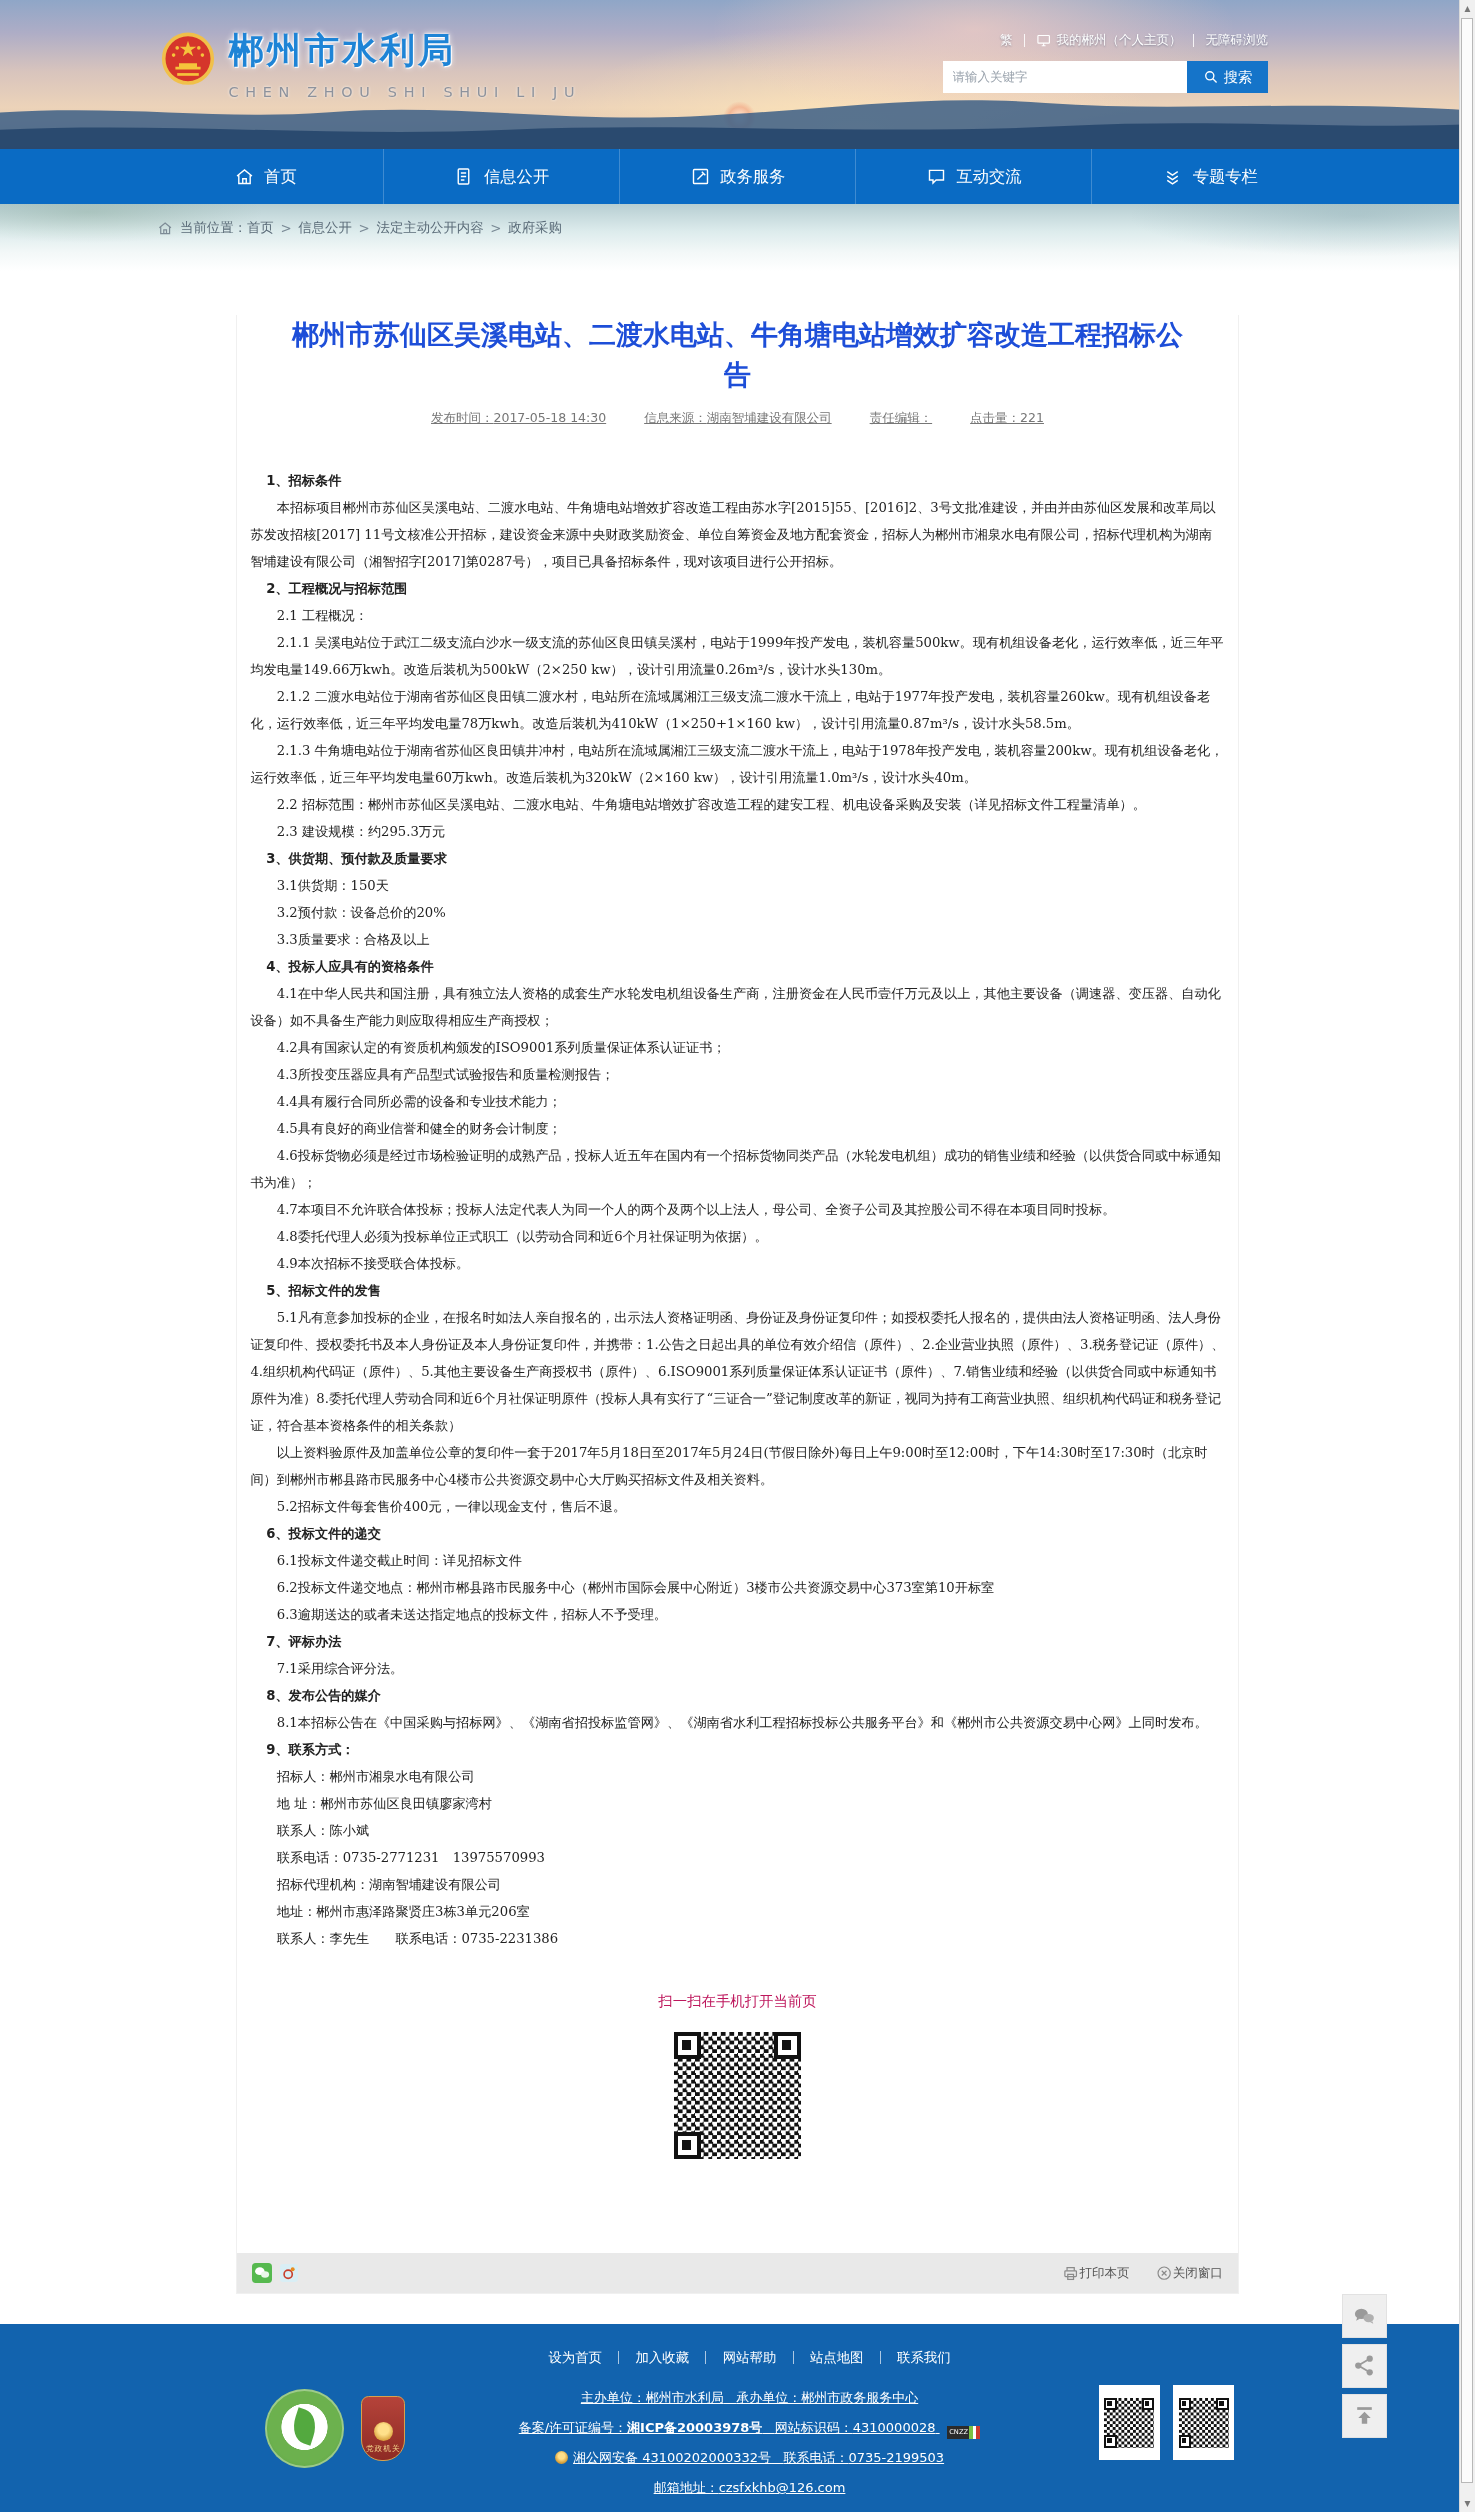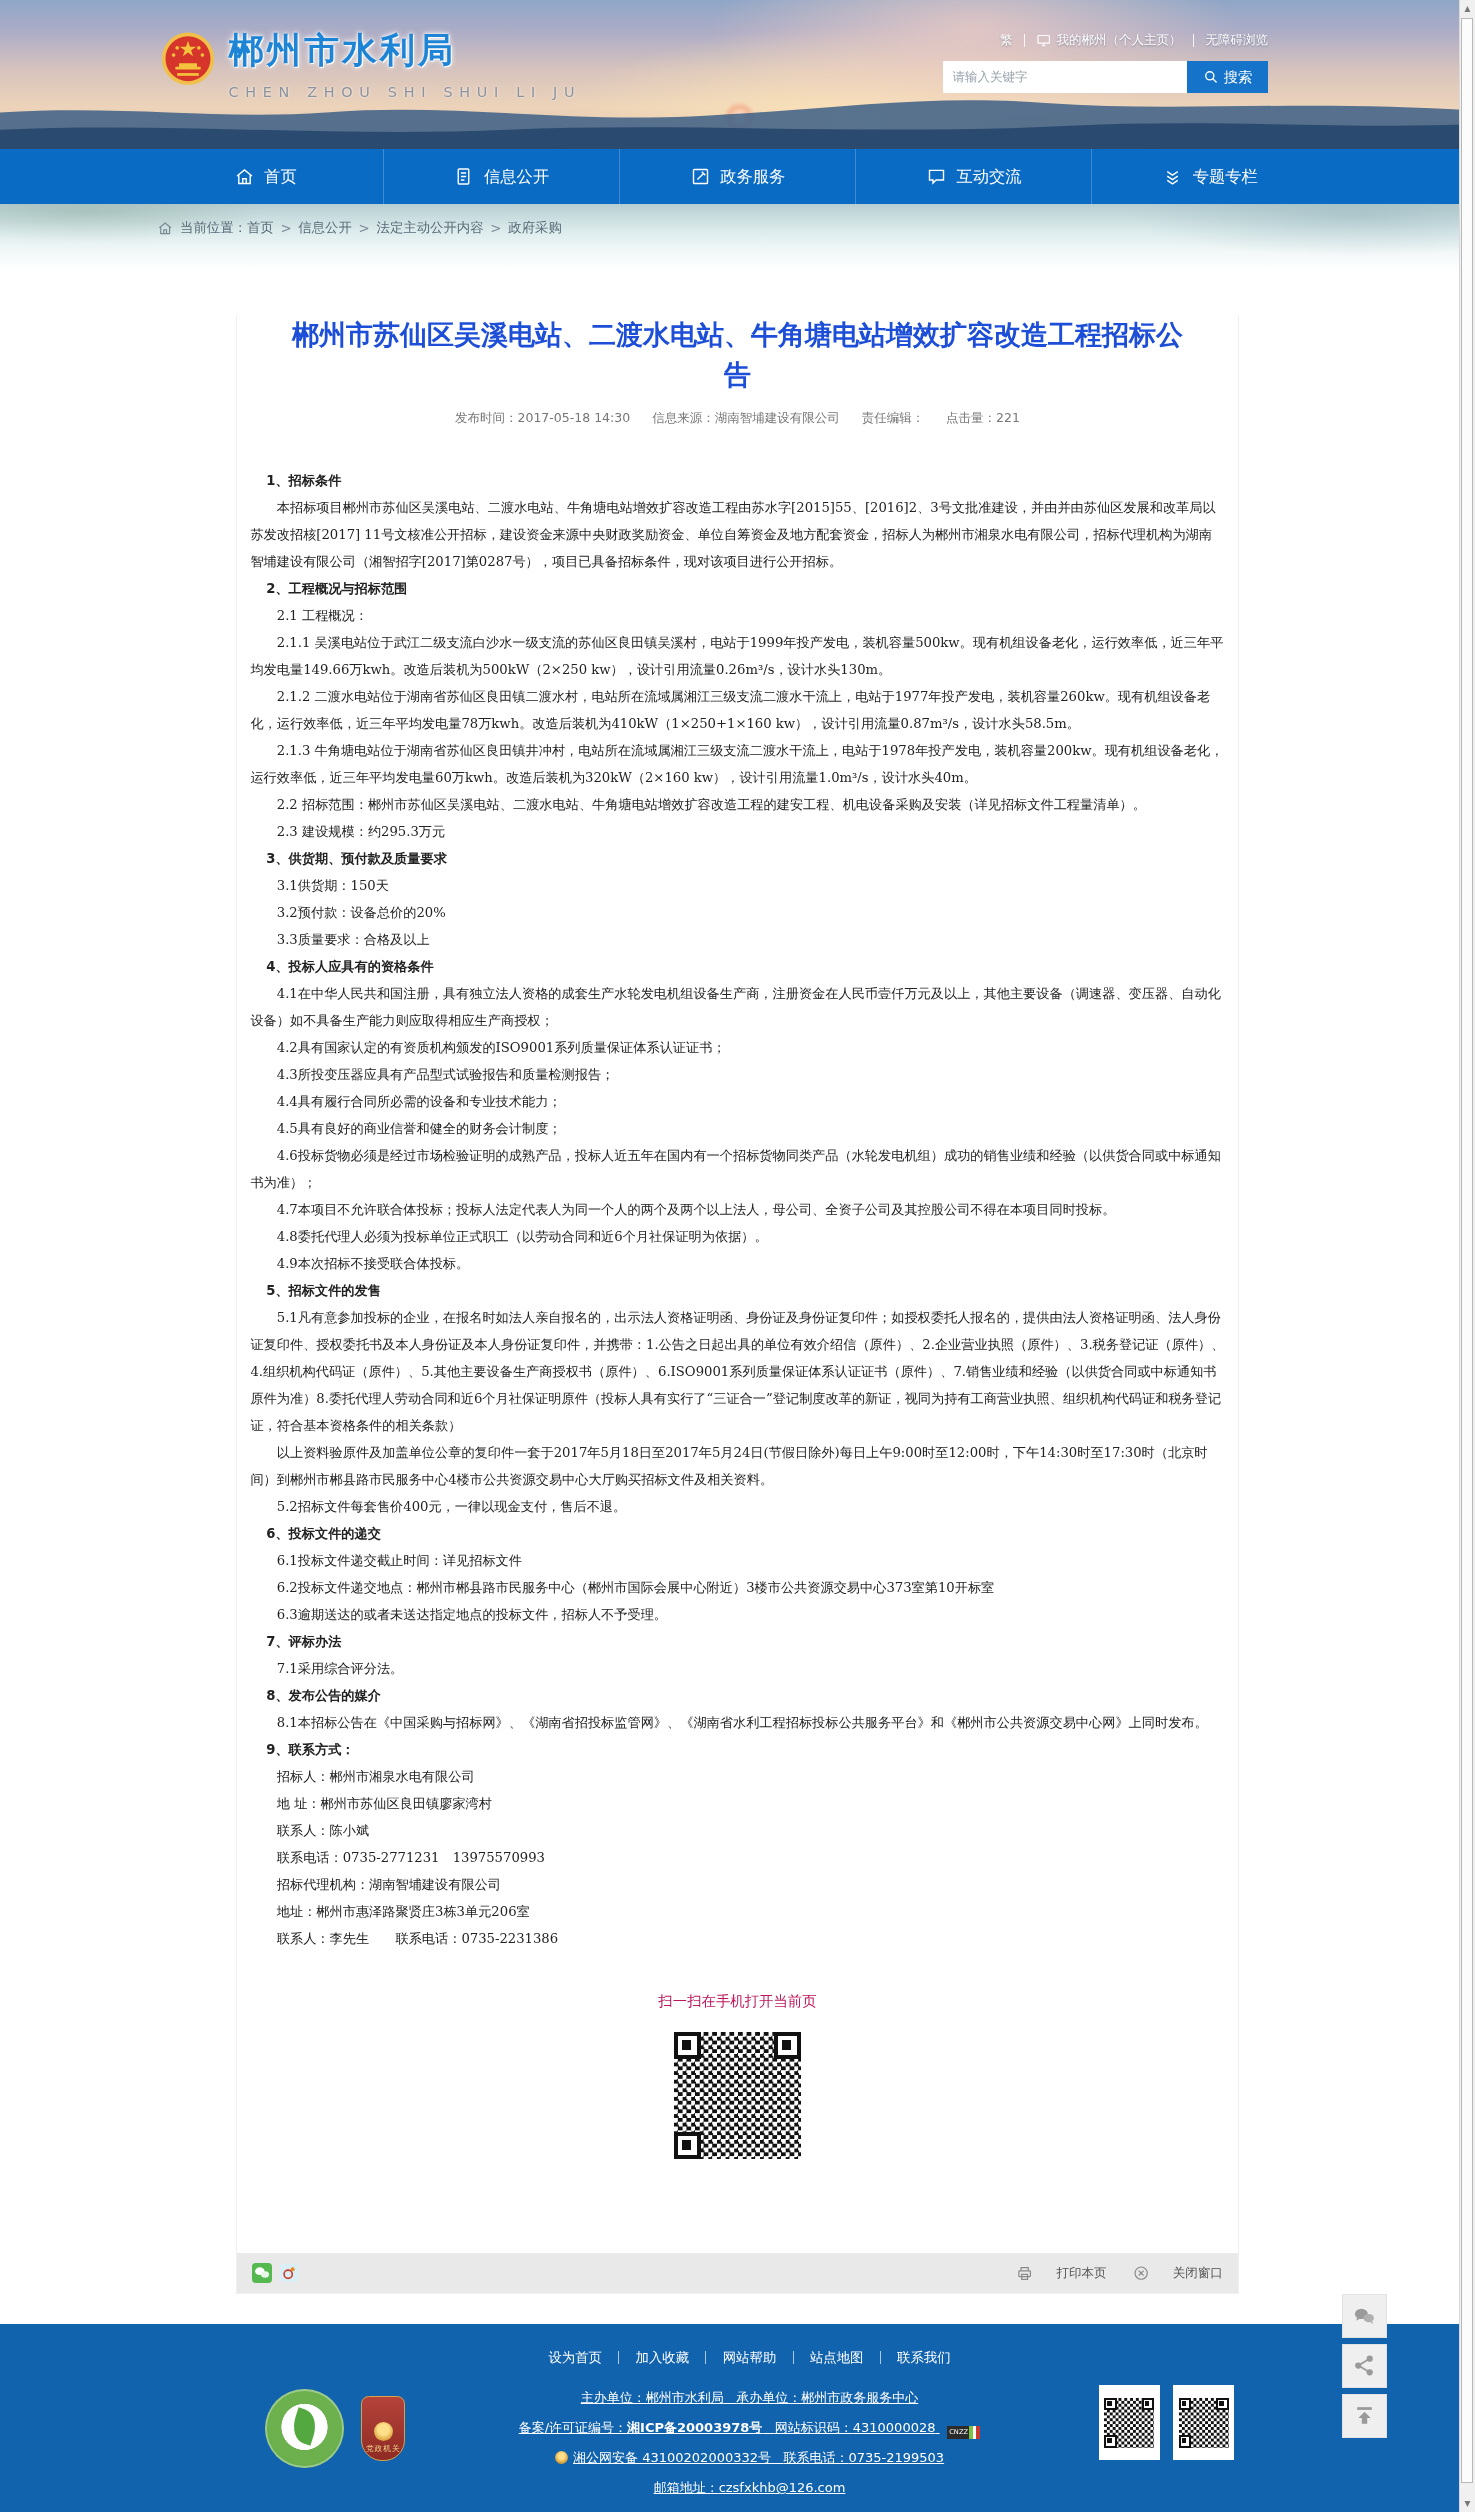"发布时间：2017-05-18 14:30" .meta span { margin: 0 9px -> 0 17px; text-decoration: none -> underline }
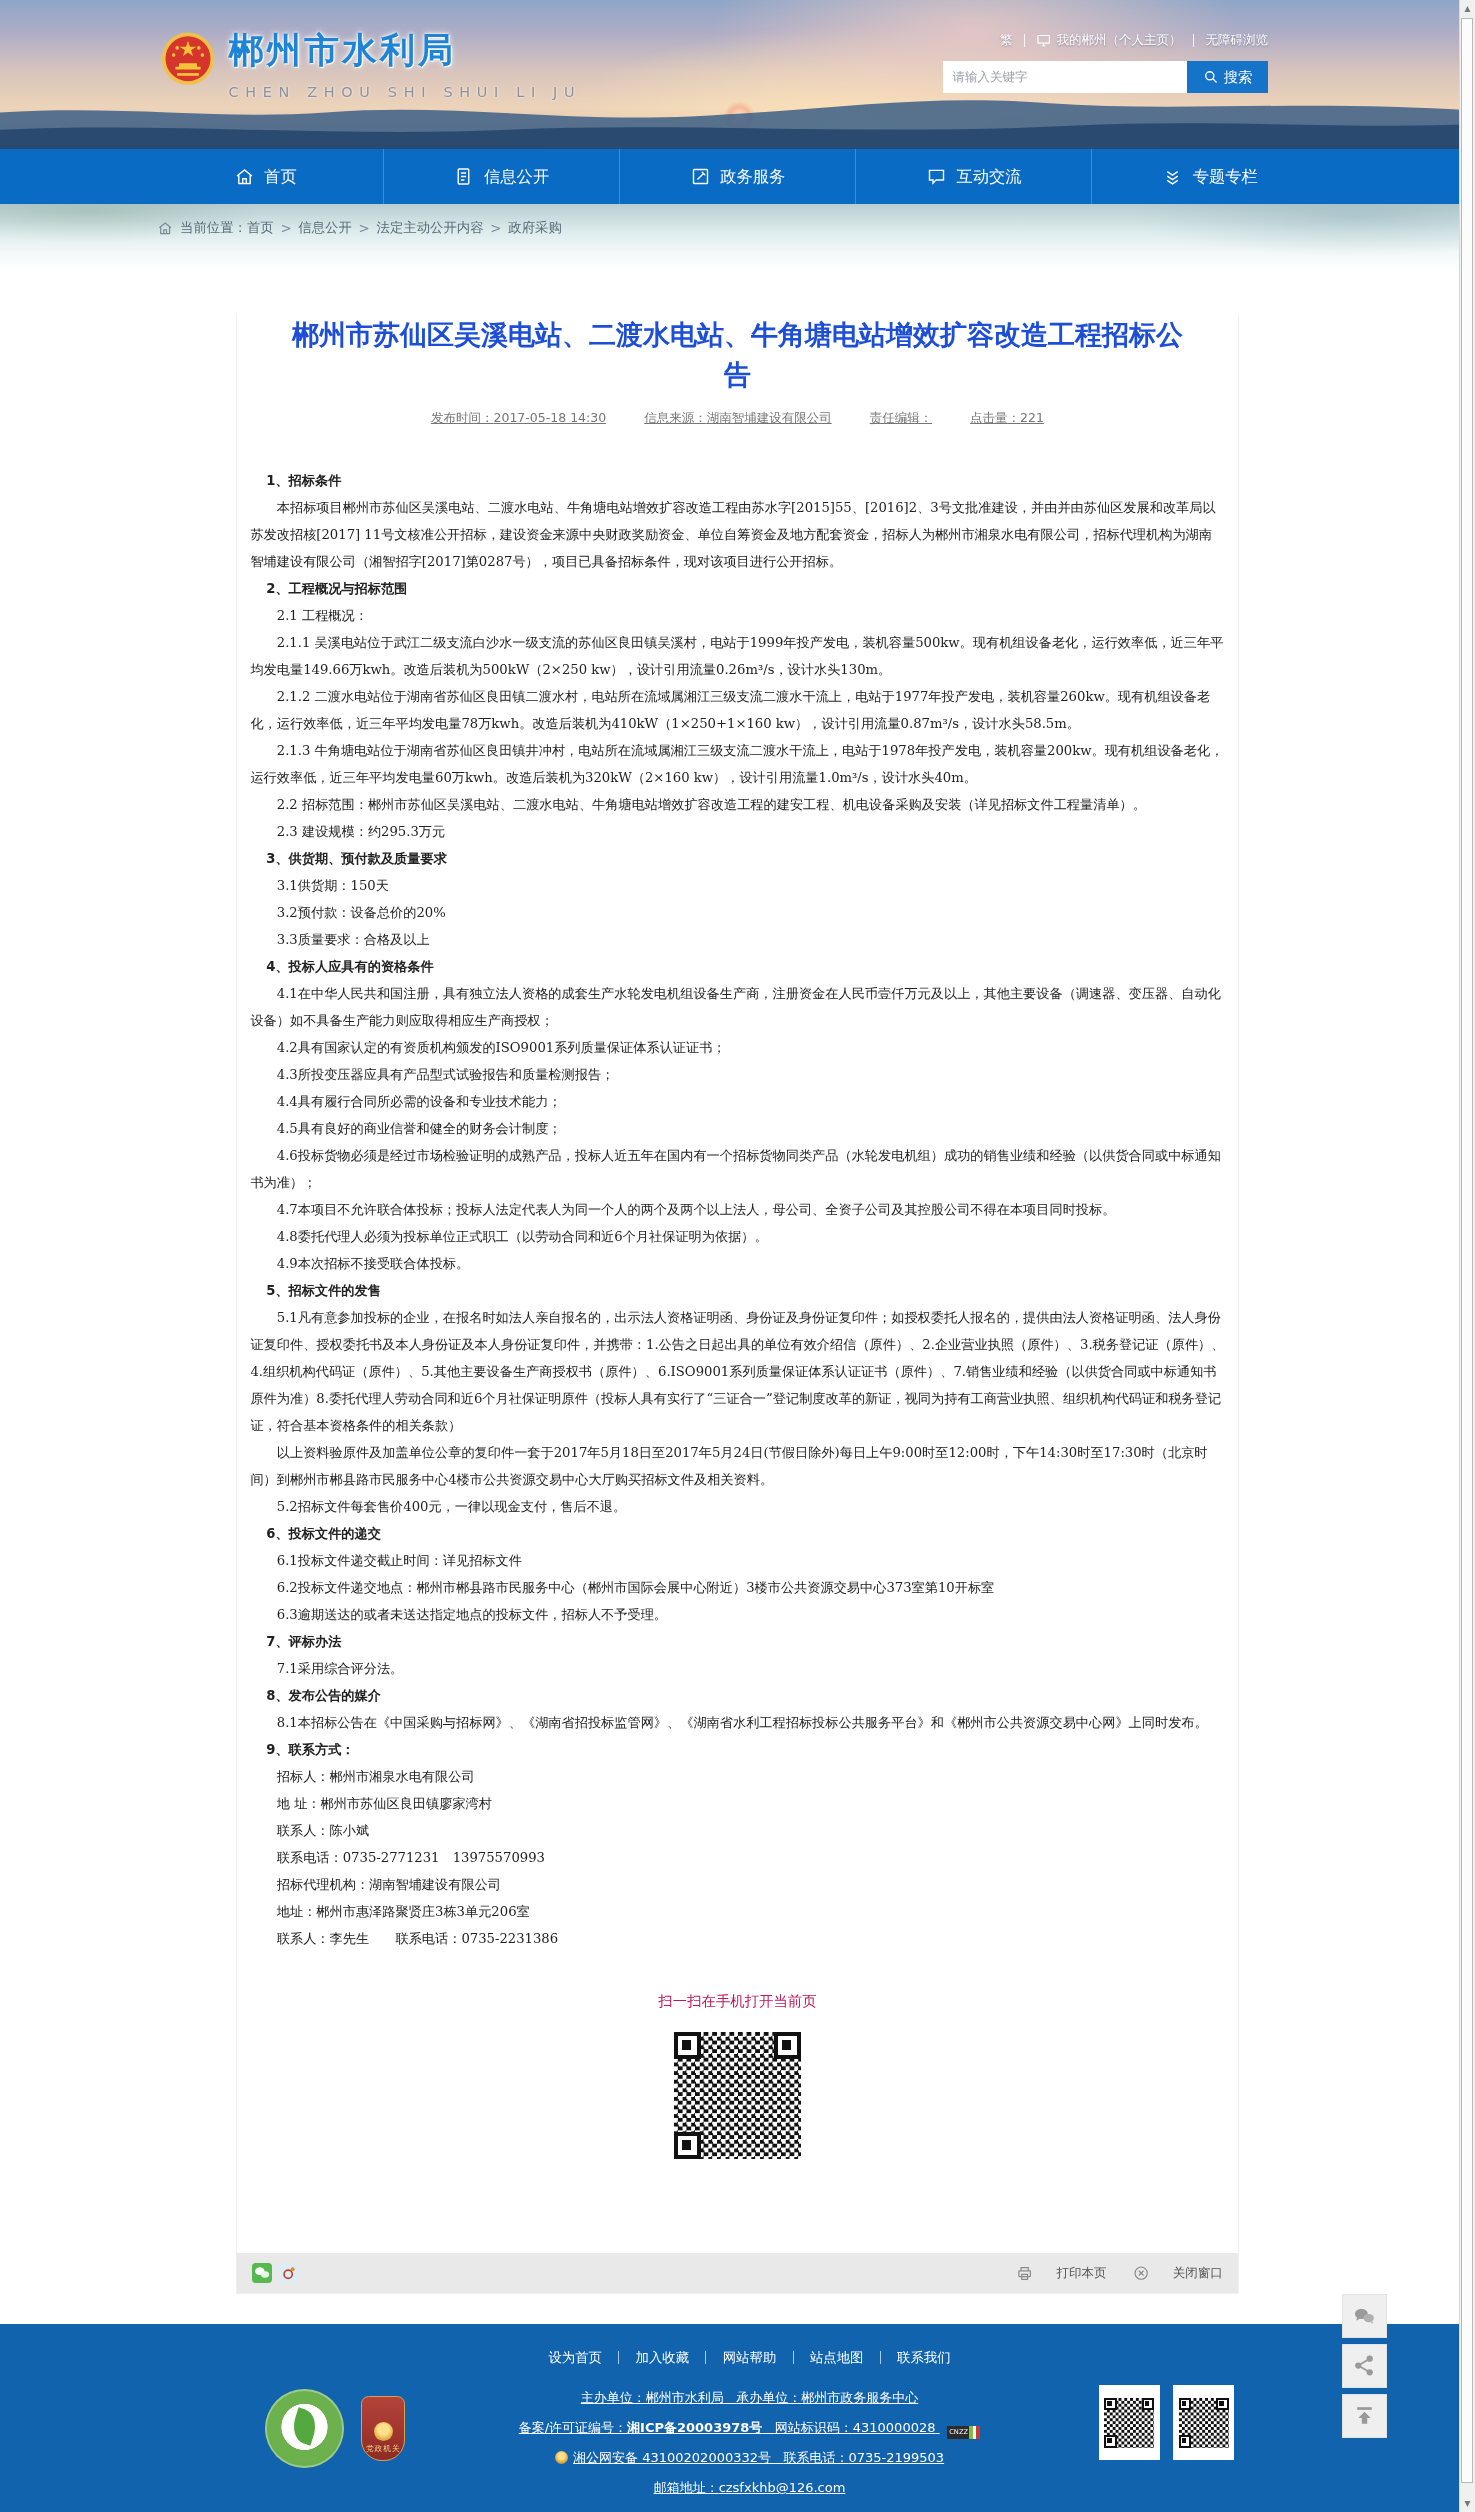"打印本页" .share-right .tool { gap: 23px -> 0 }
